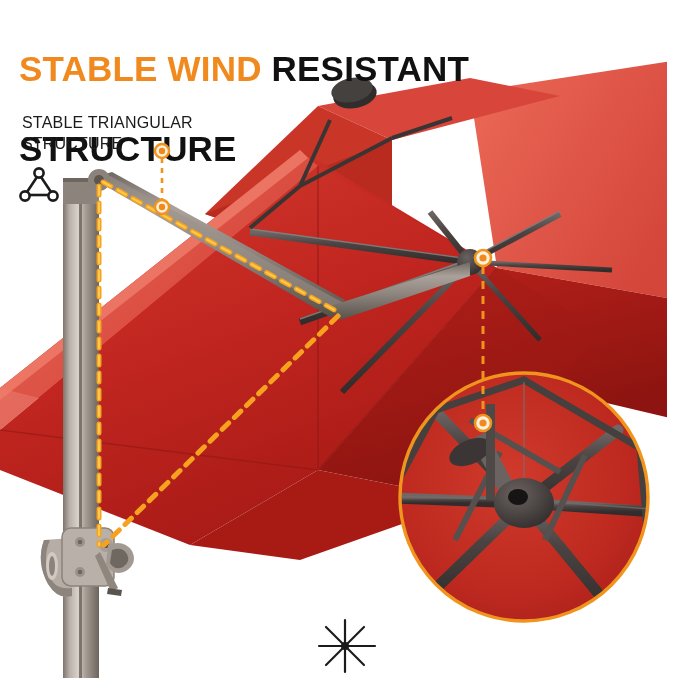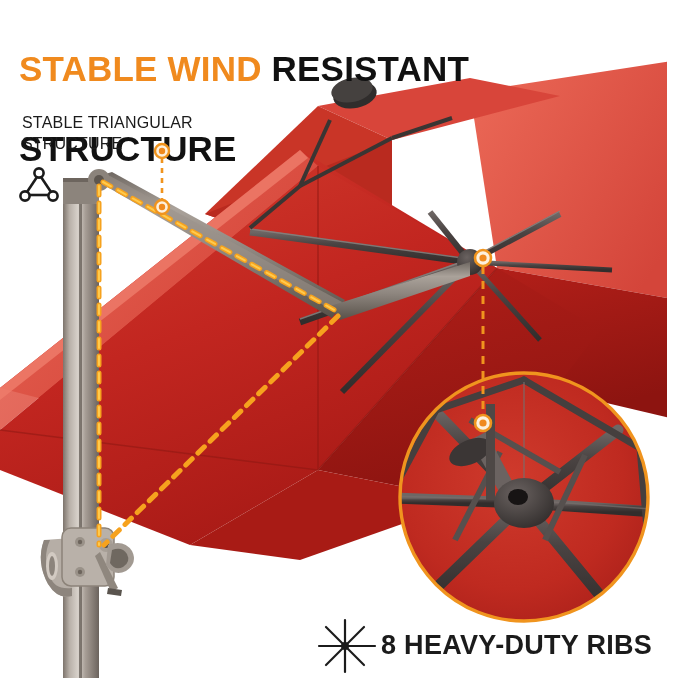"8 HEAVY-DUTY RIBS" div.ribs-caption { html: <div>8 HEAVY-DUTY RIBS</div> -> none }
